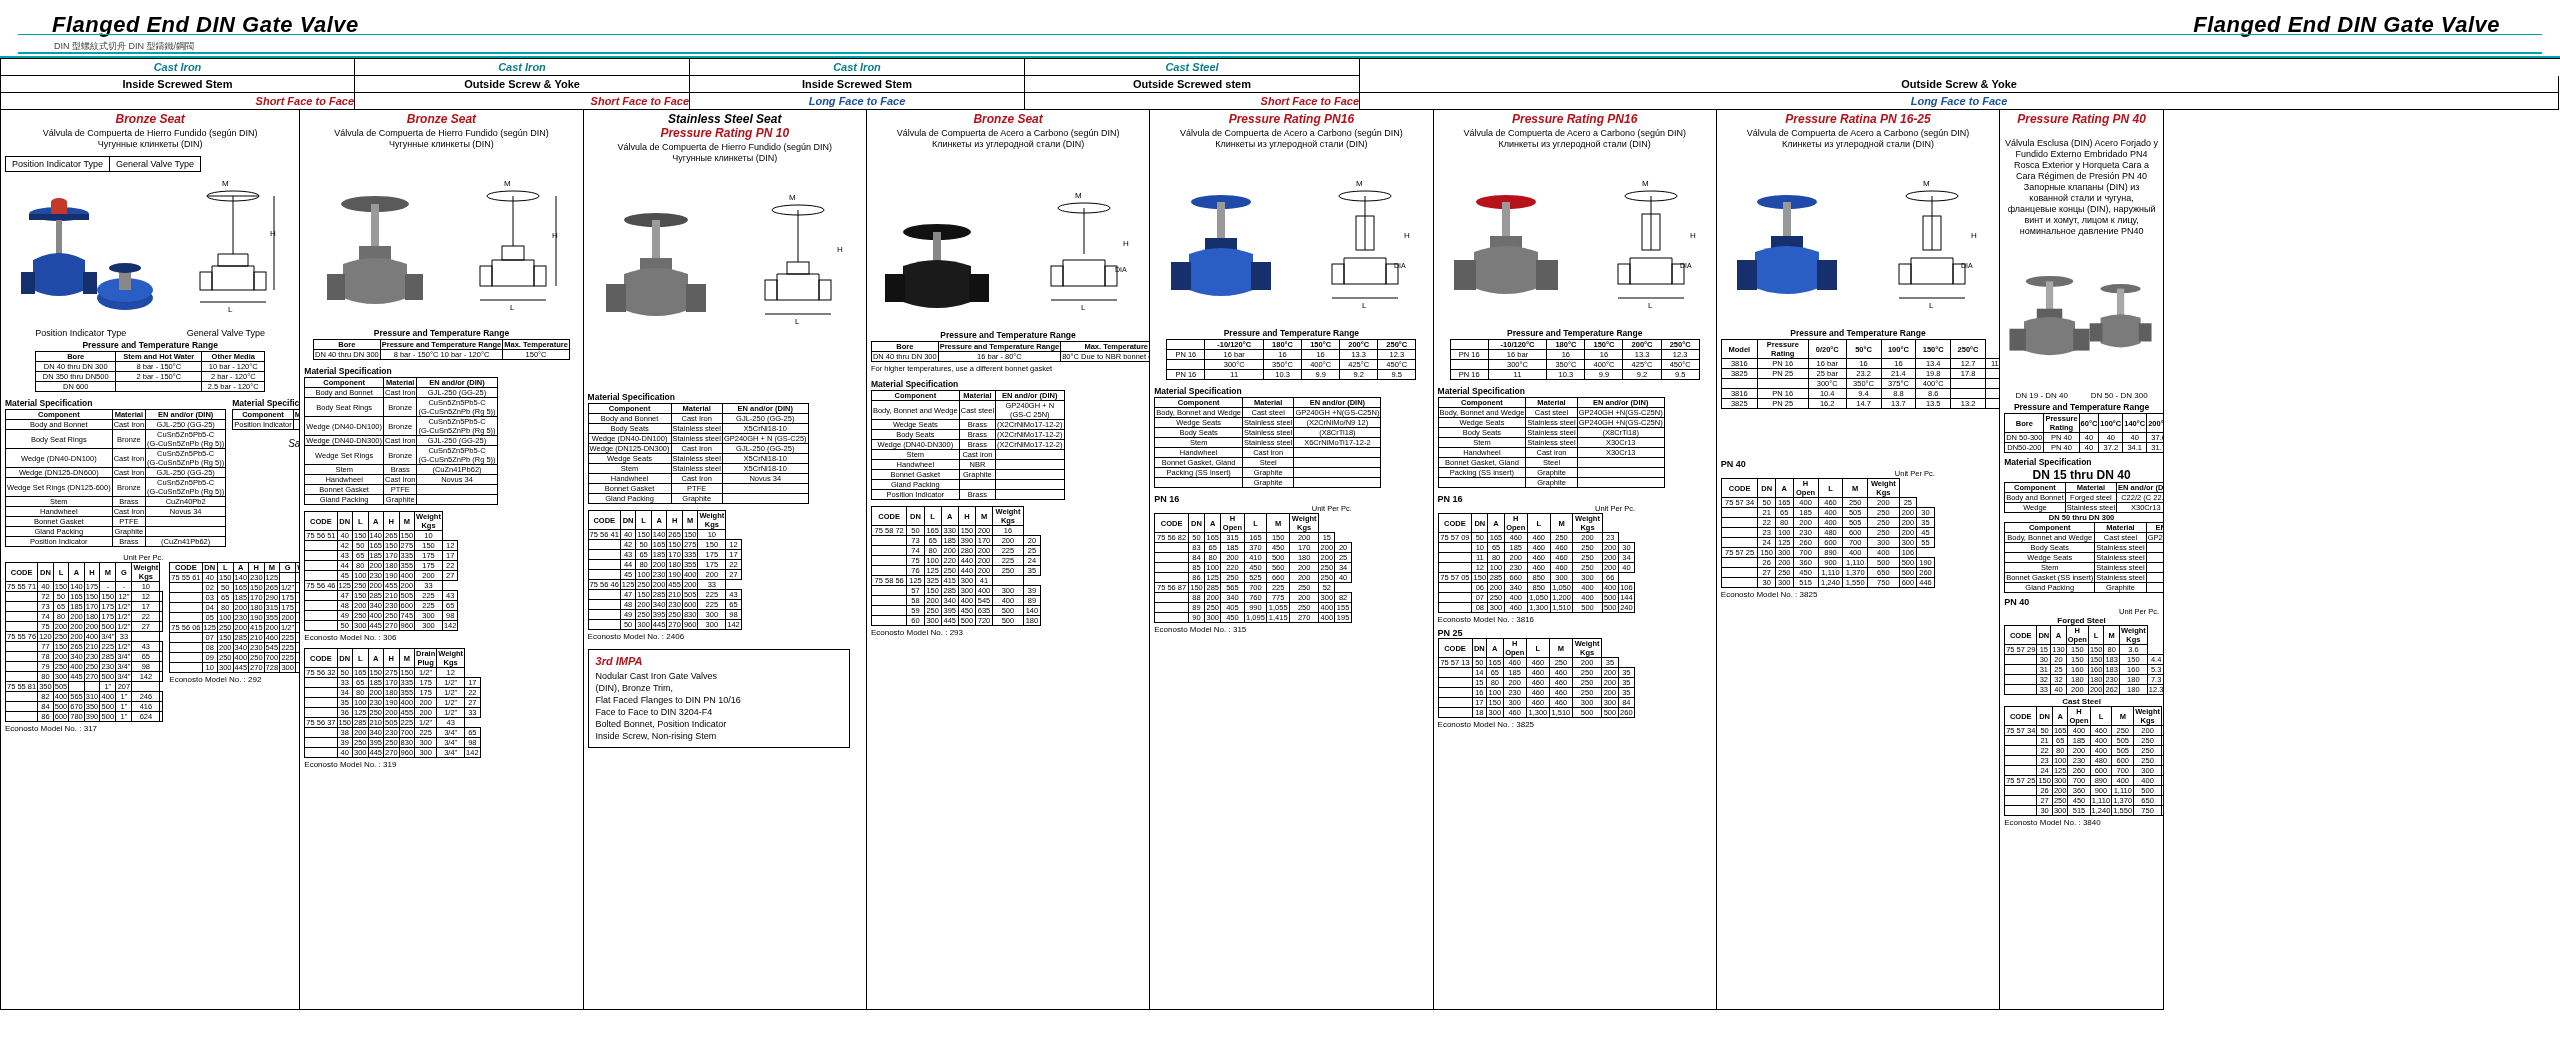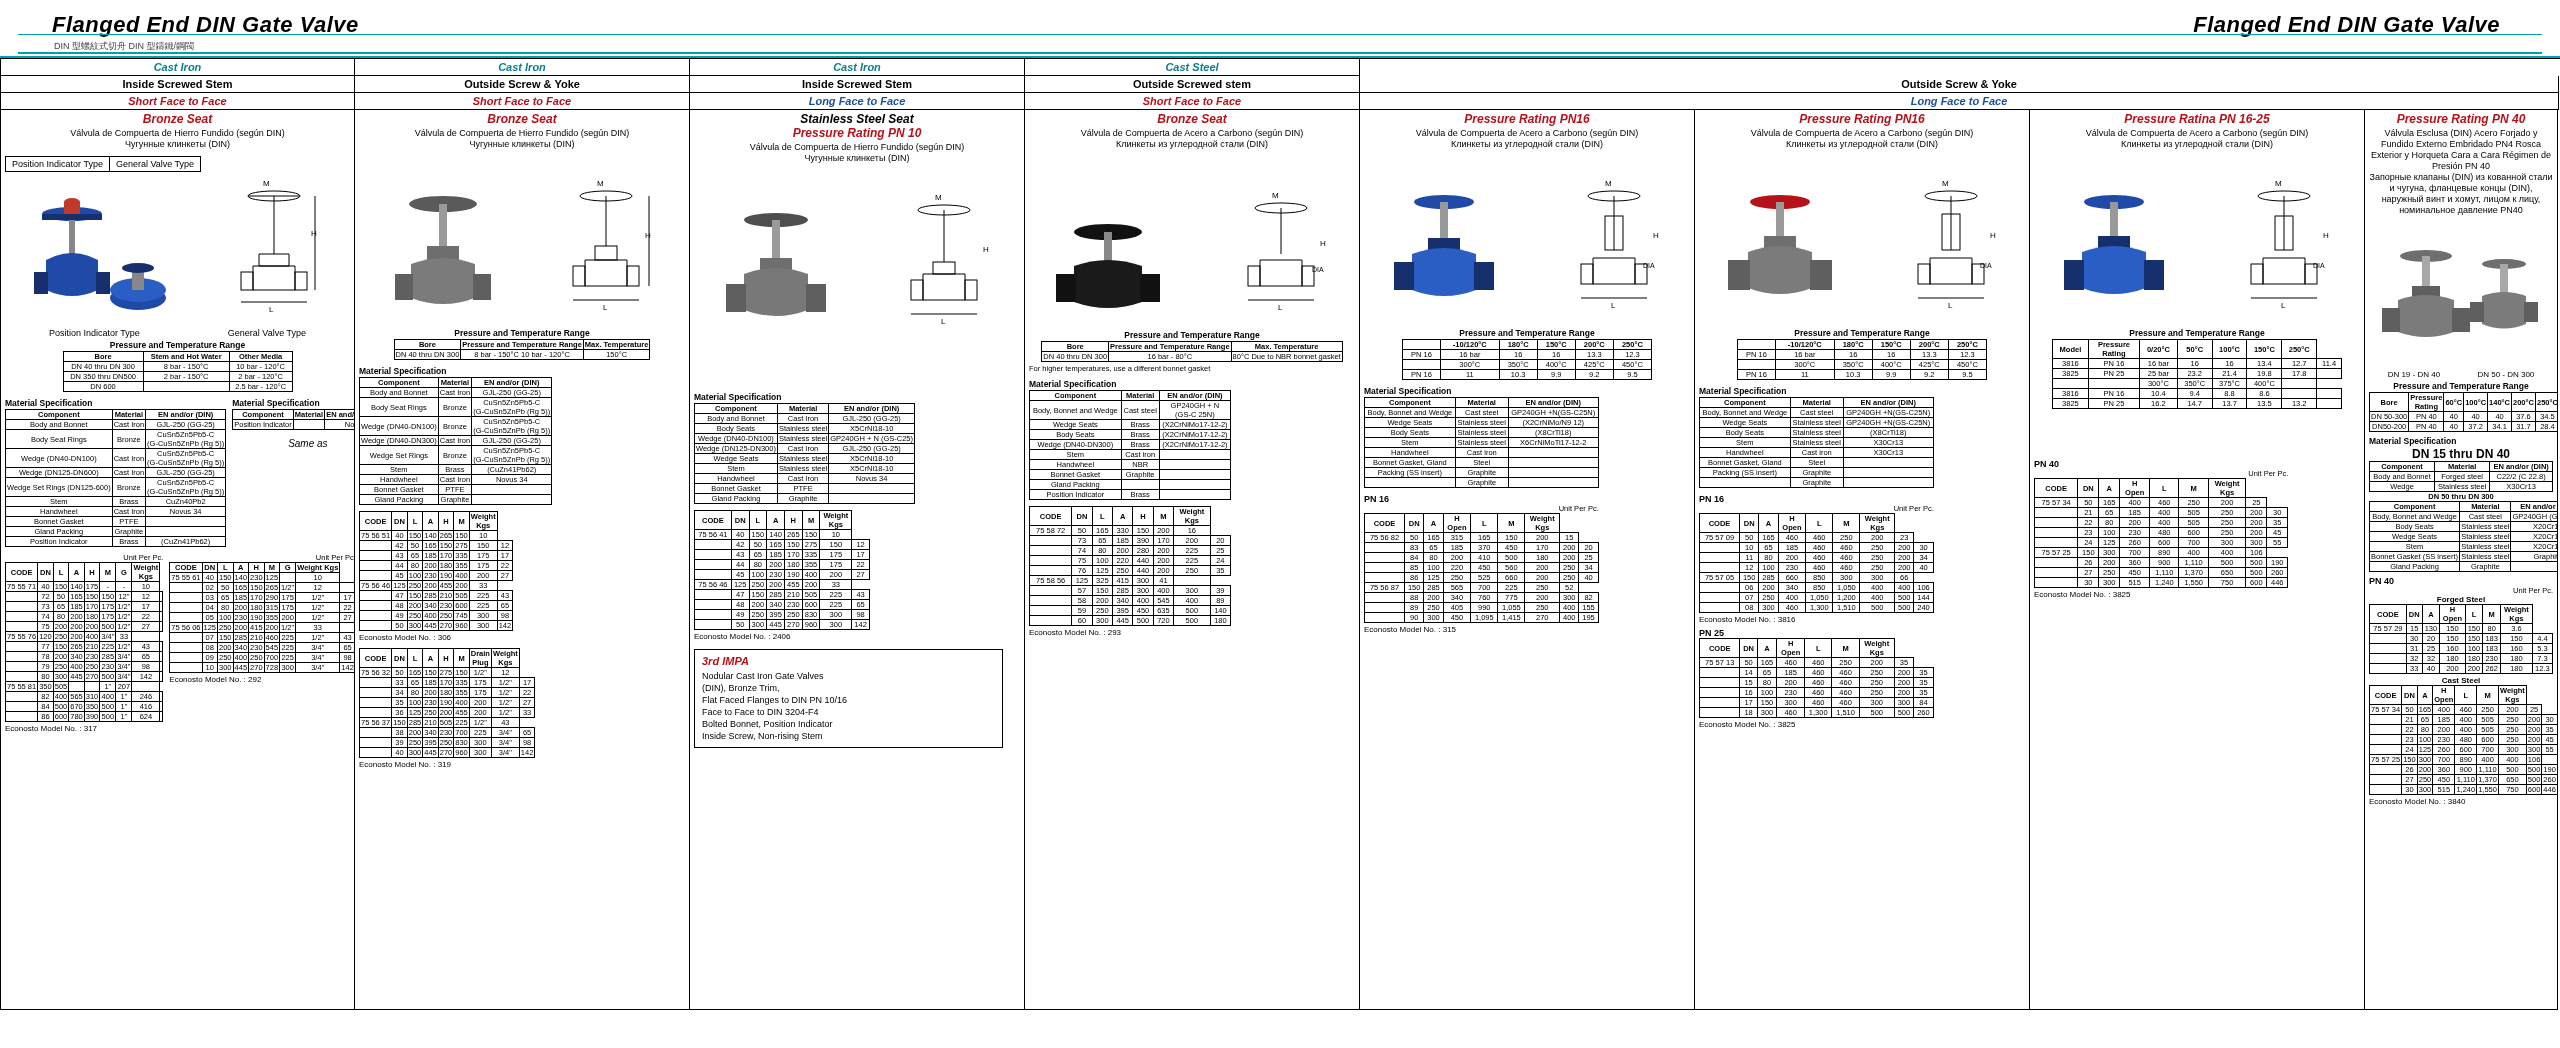"Short Face to Face" .band .cell.red { text-align: none -> right }
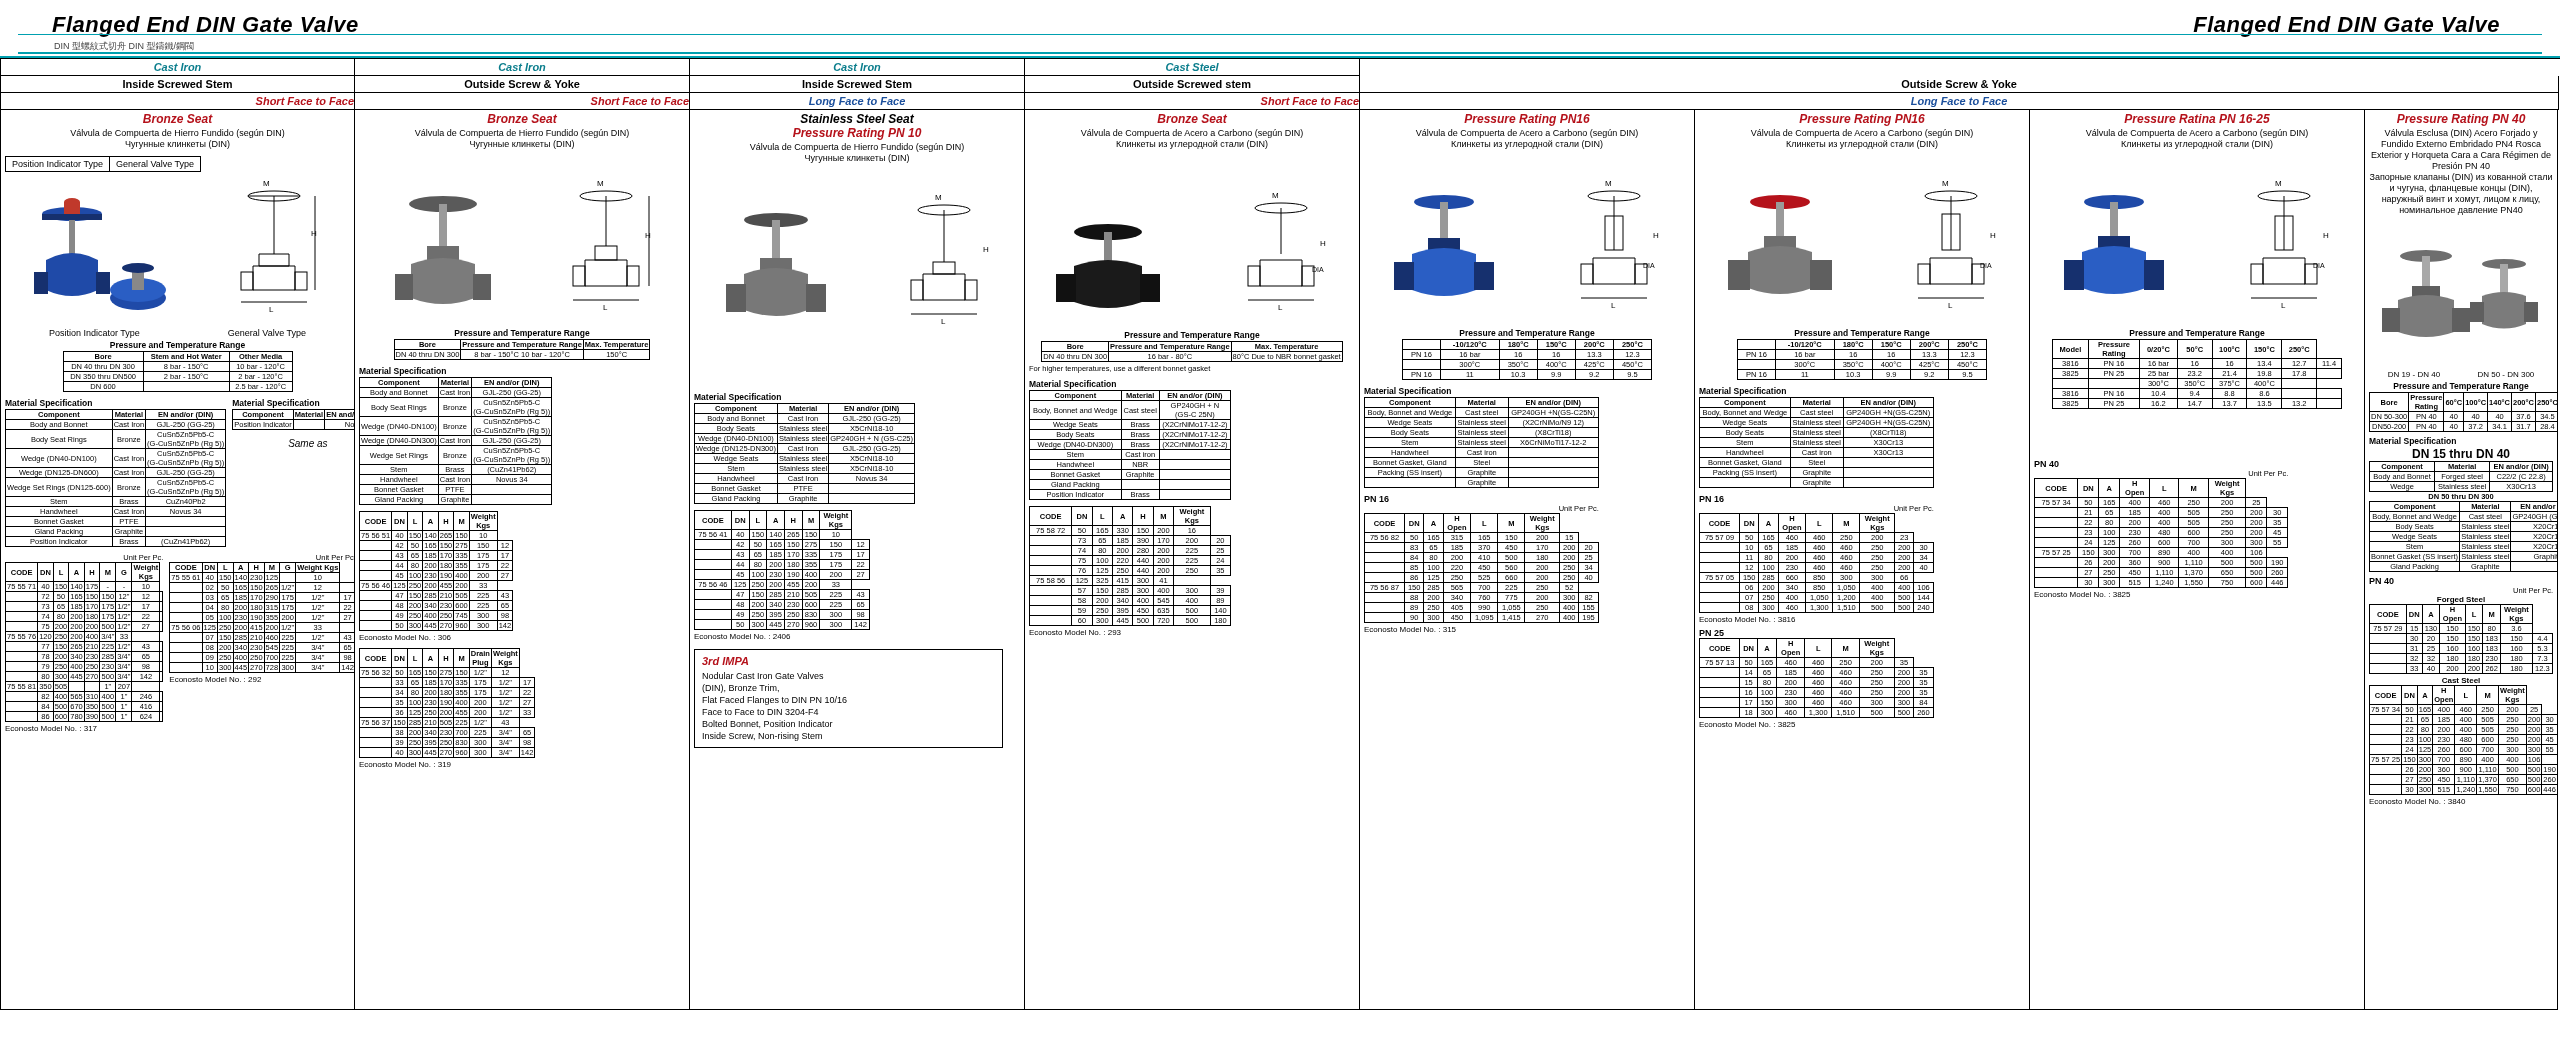"Bronze Seat" .cols { justify-content: none -> center; width: 2560px -> 2164px }
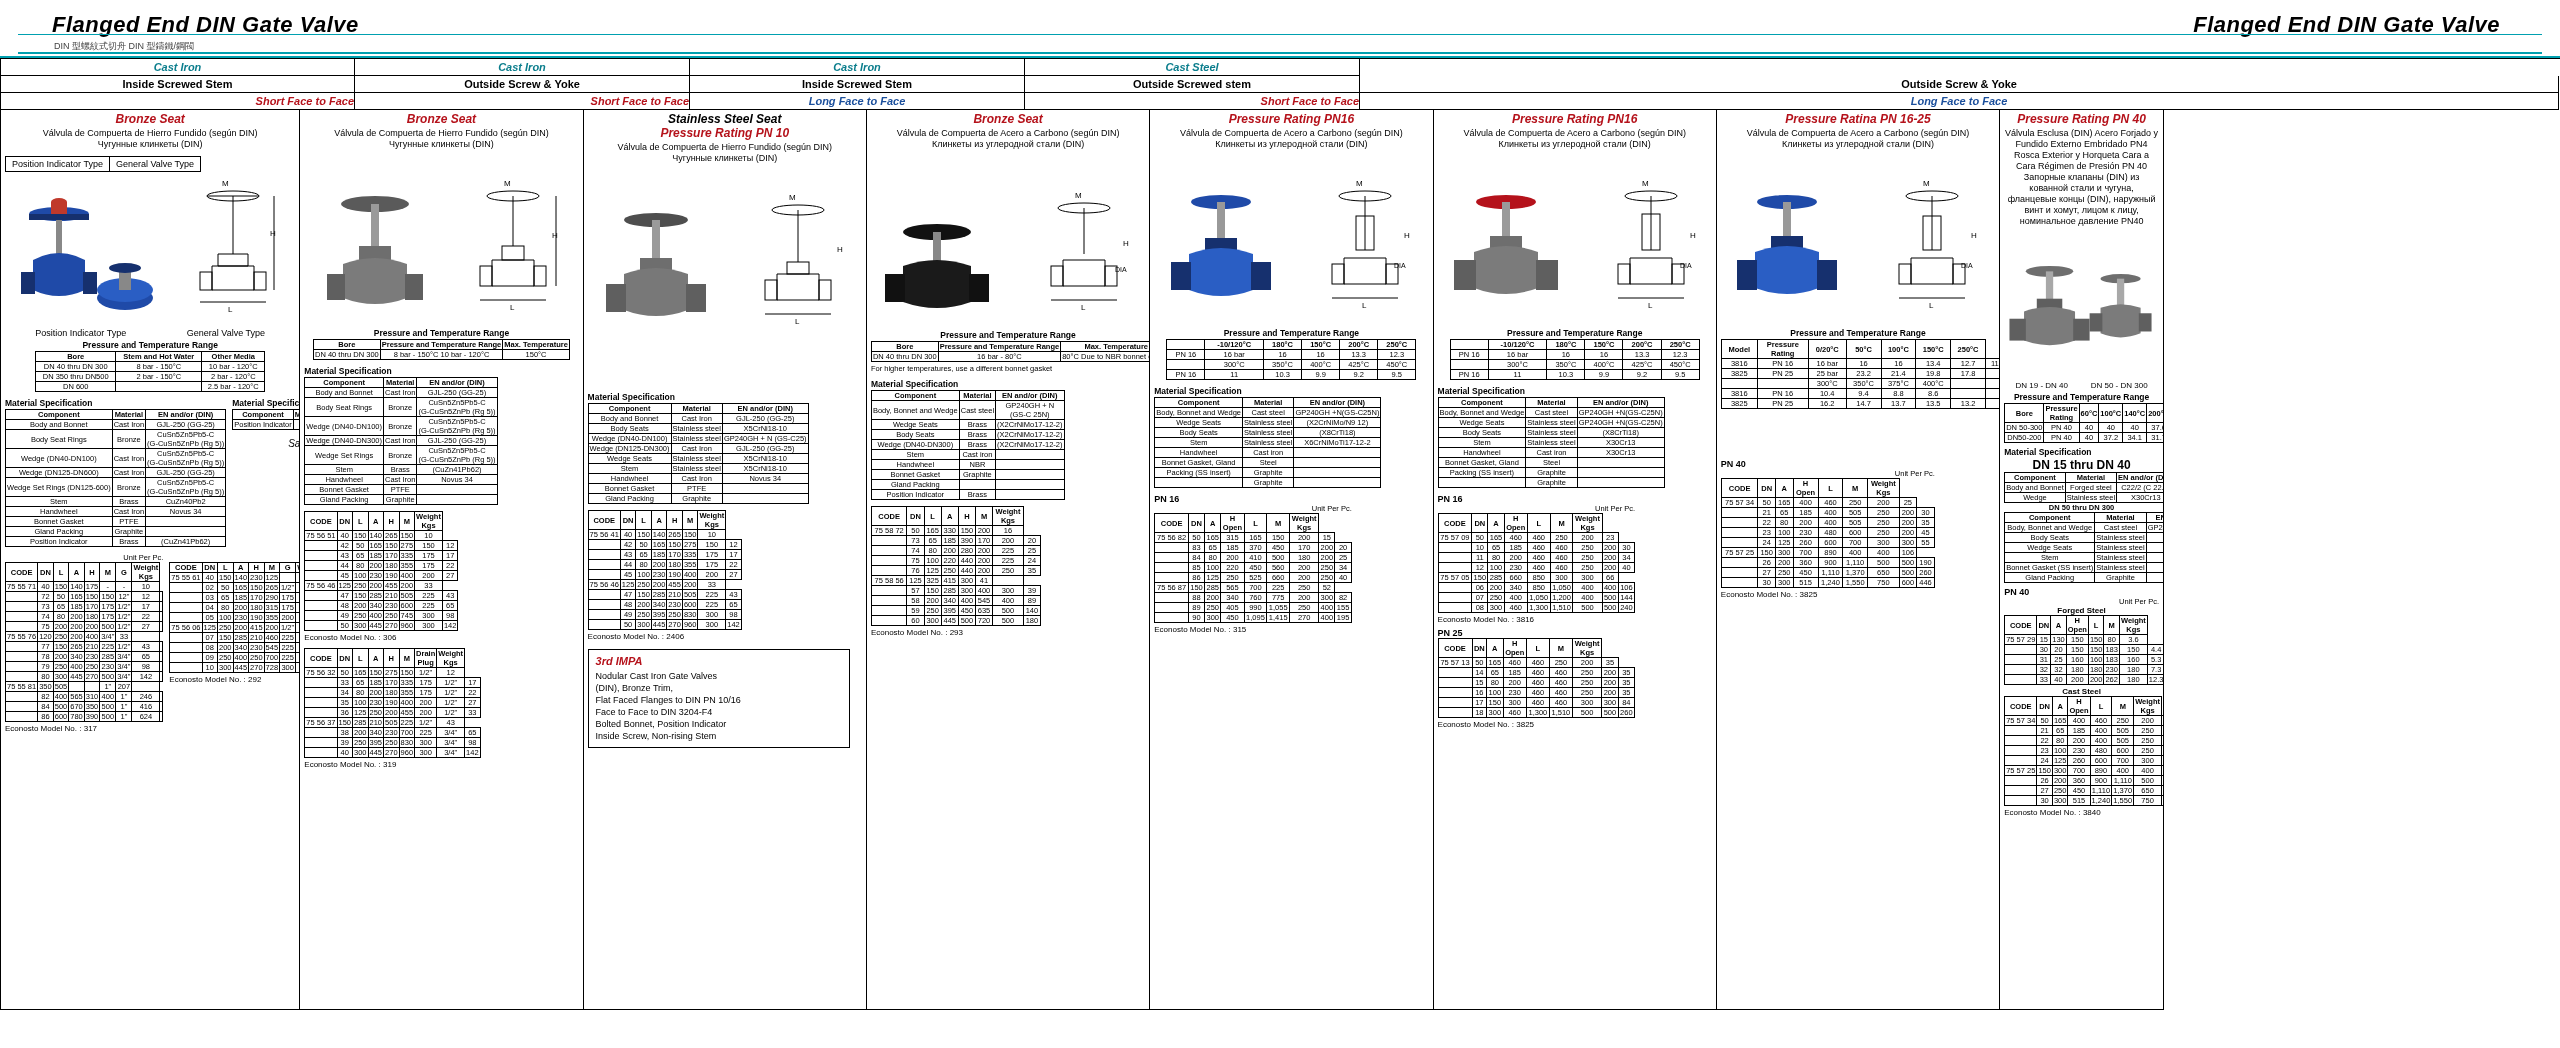"Válvula Esclusa (DIN) Acero Forjado" div.cap { margin-top: 2px -> 12px }
